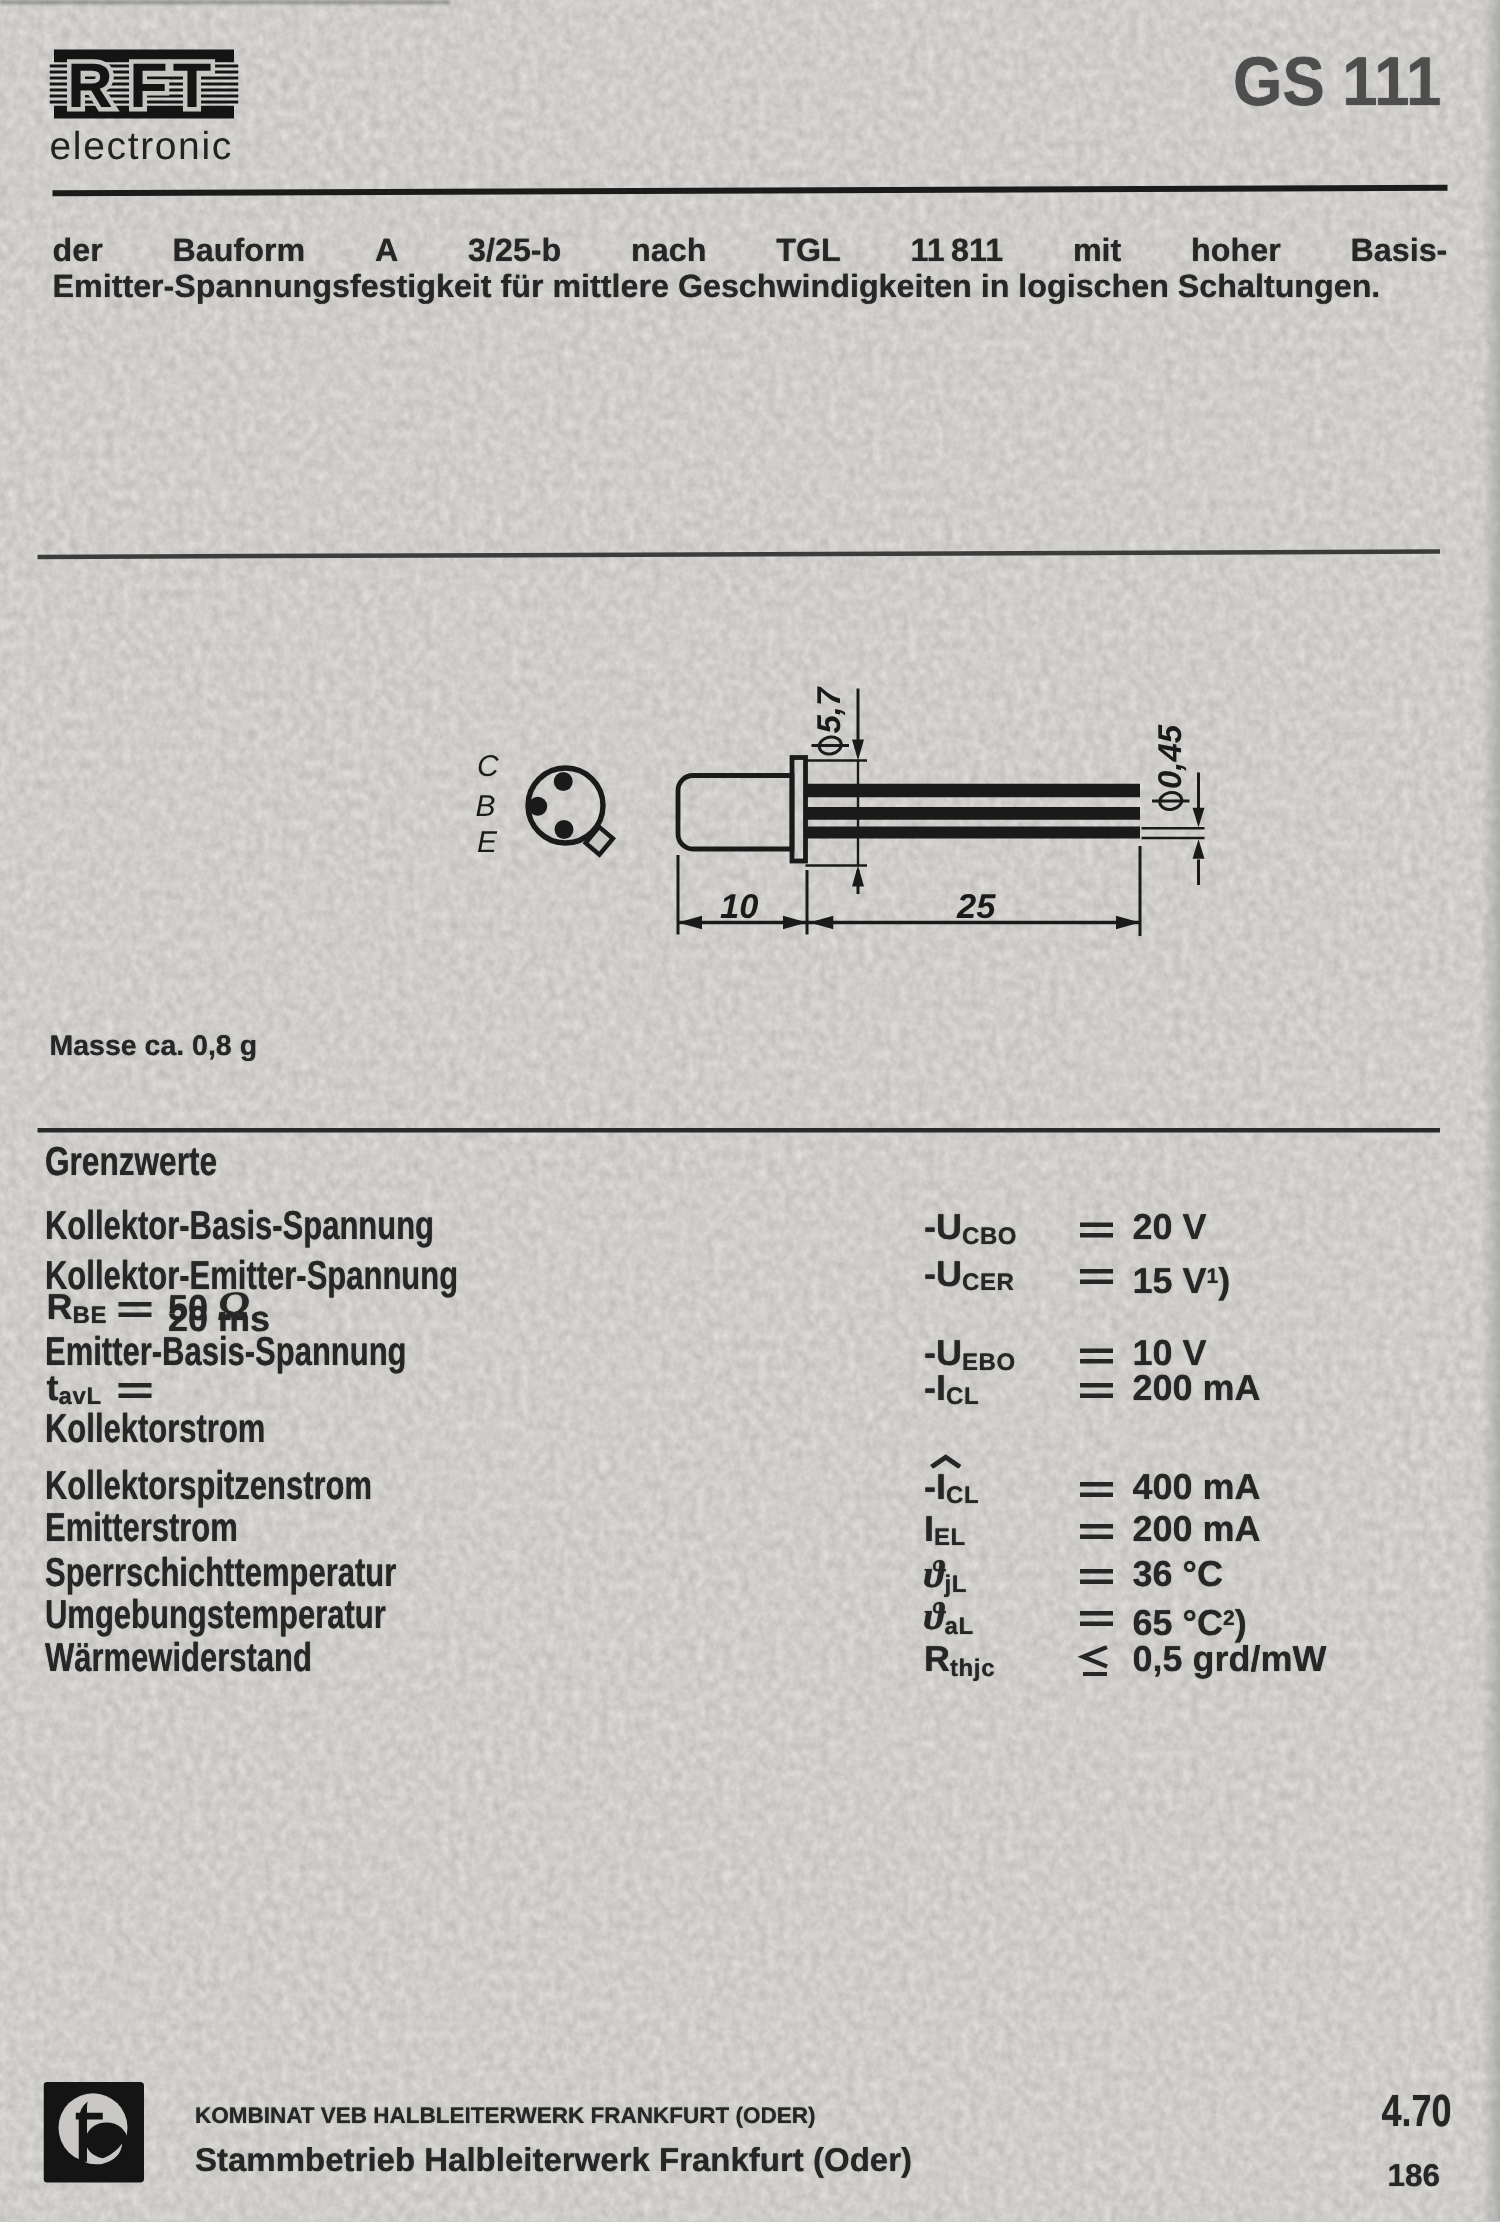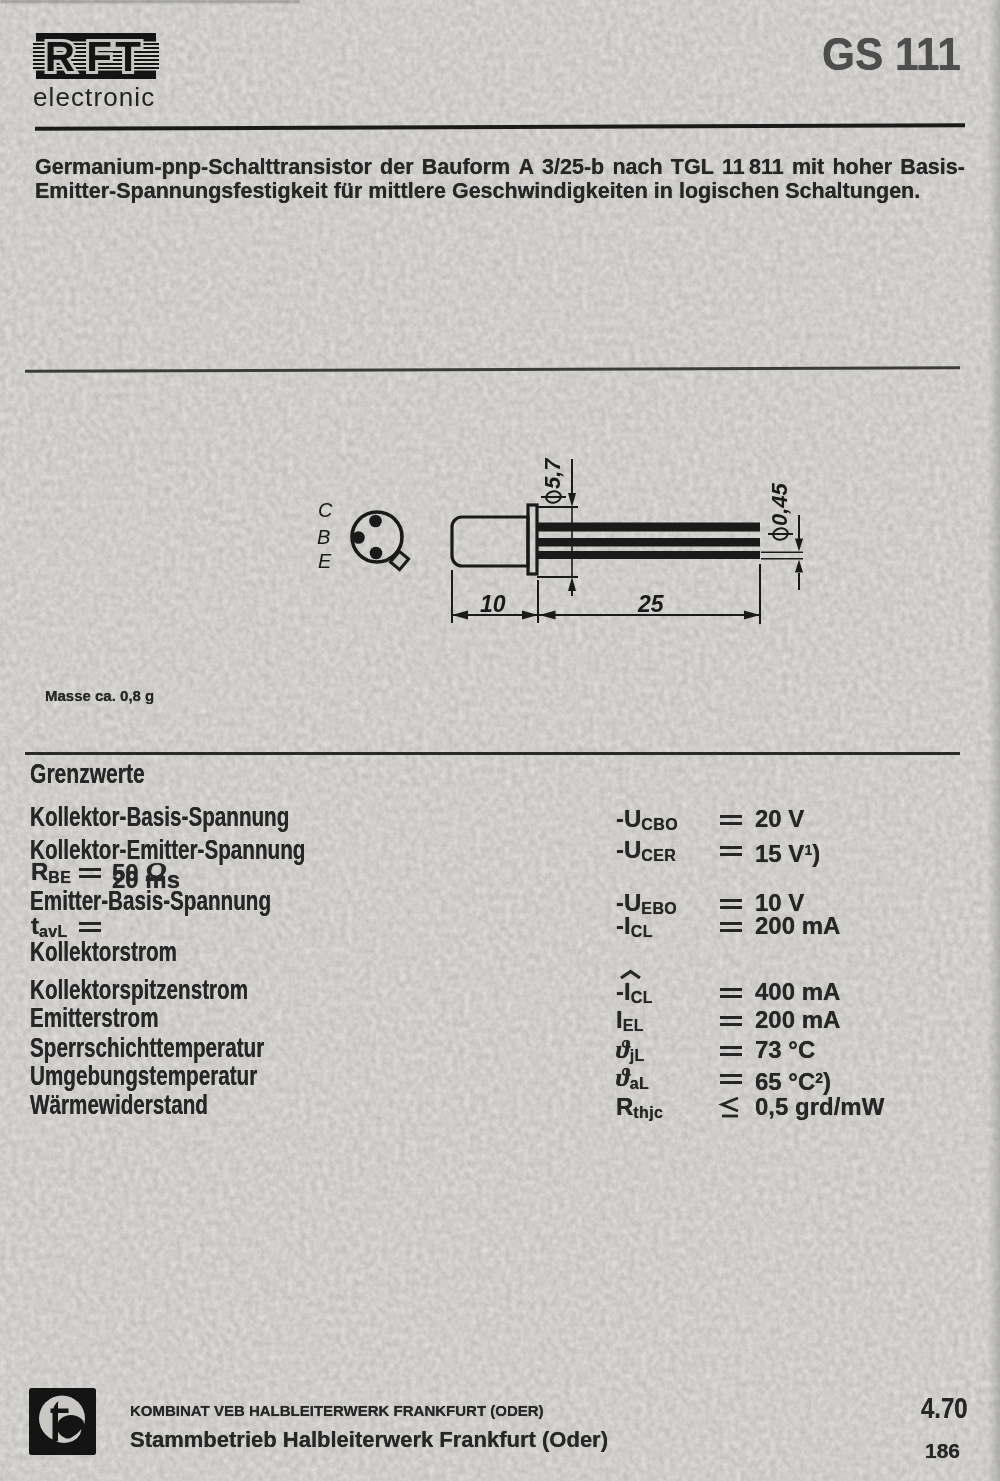"Germanium-pnp-Schalttransistor" span { html: <span>Germanium-pnp-Schalttransistor</span> -> none }
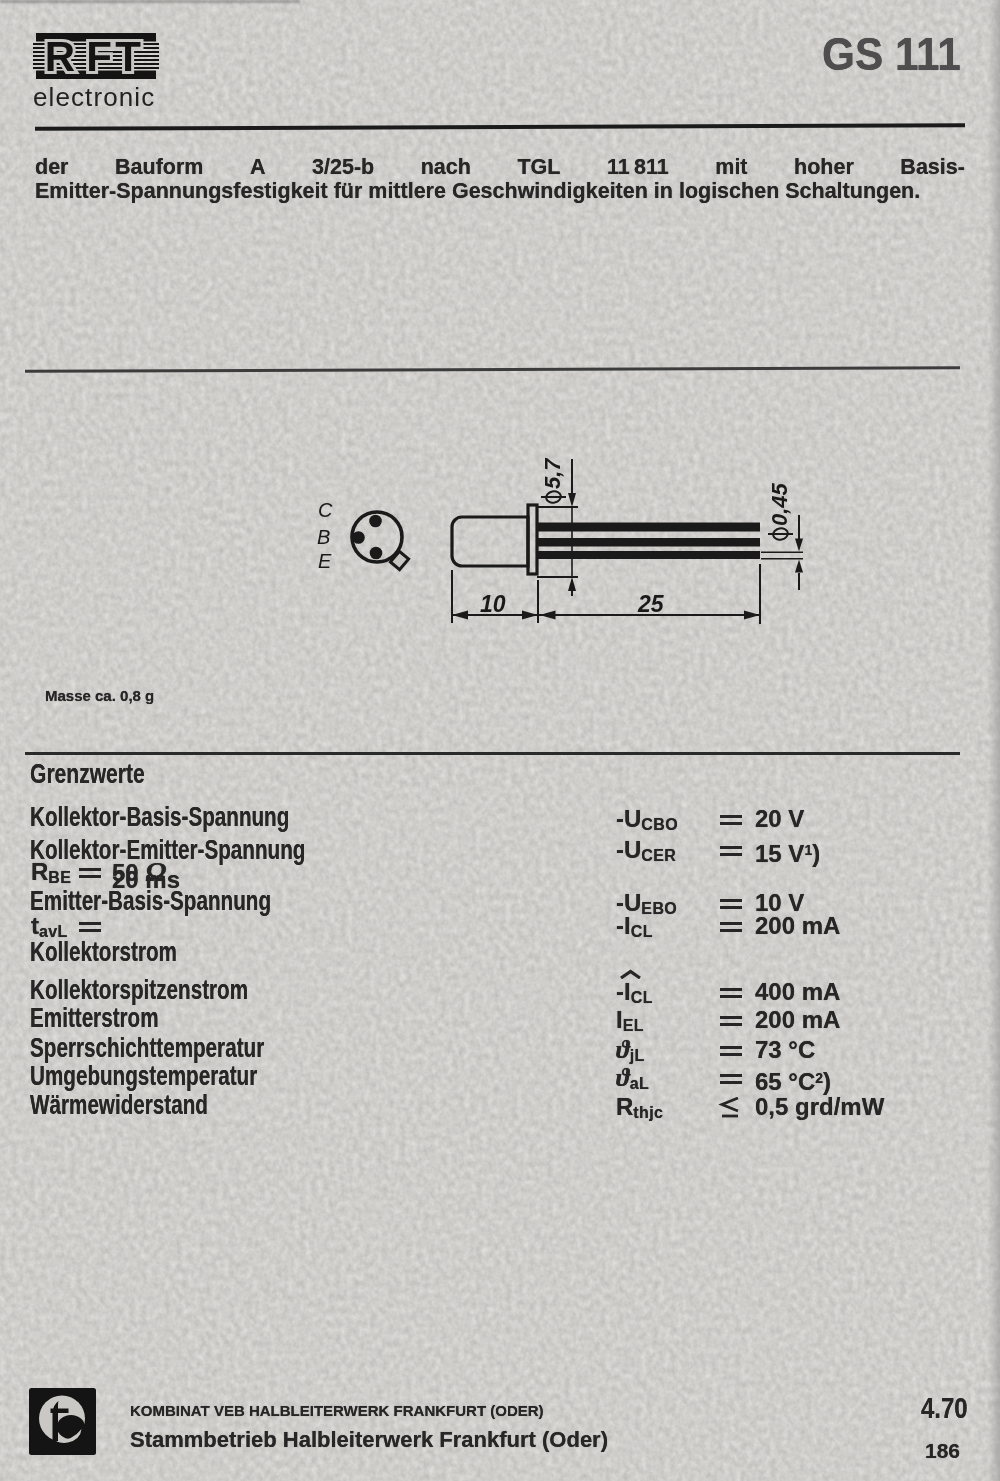"Masse ca. 0,8 g" div.abs { font-size: 15px -> 19px; left: 45px -> 33px }
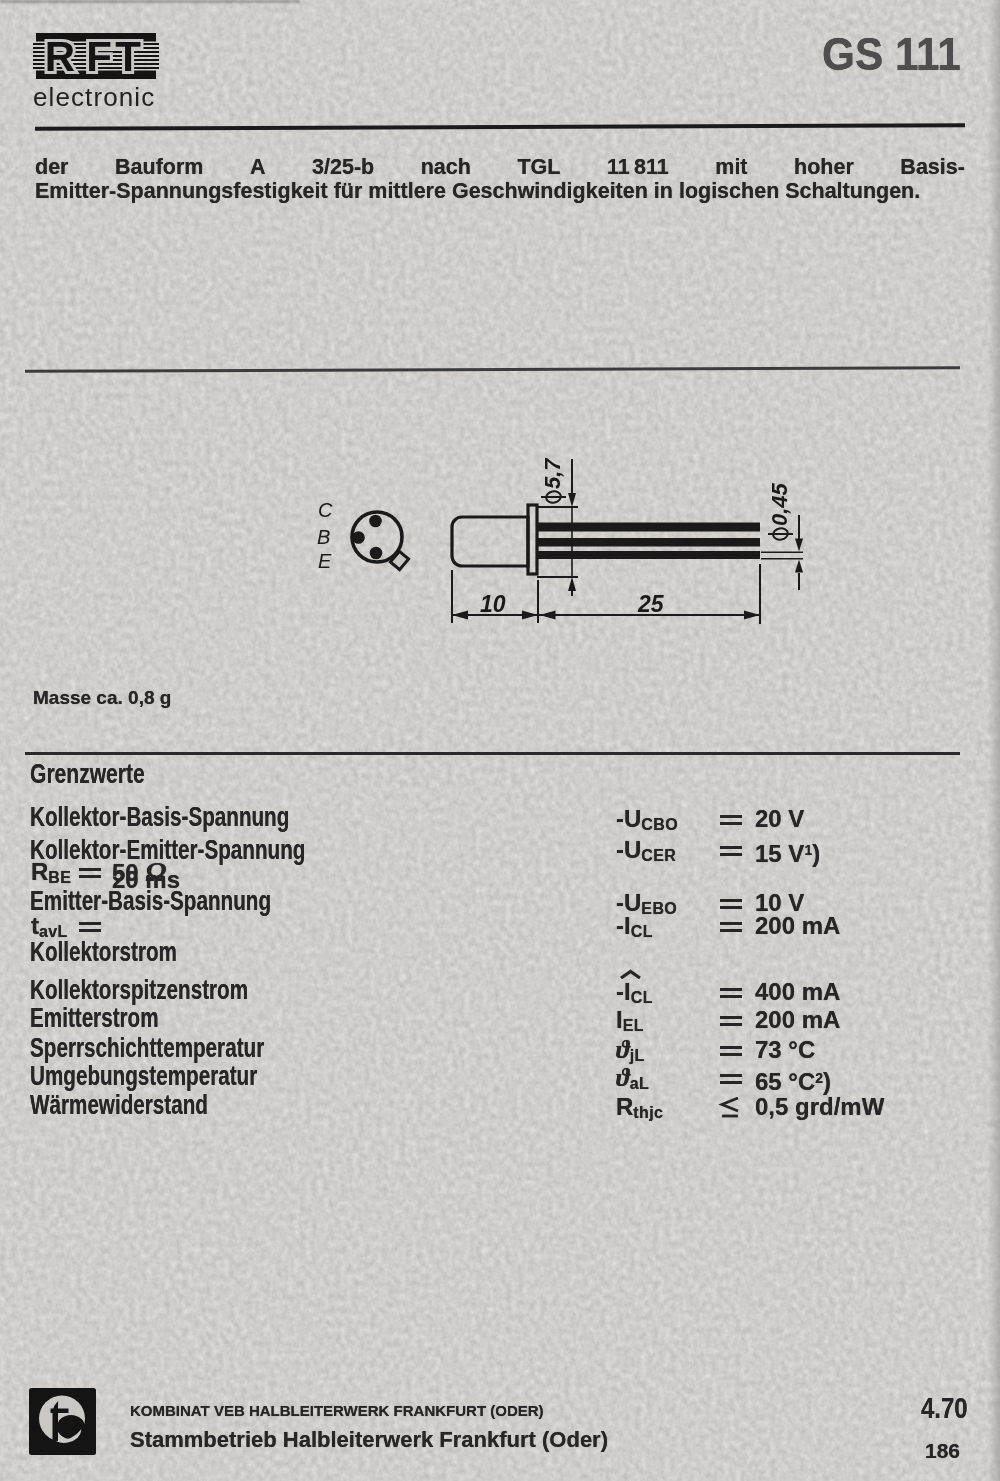"73 °C" div.val { text: 73 -> 36 }
